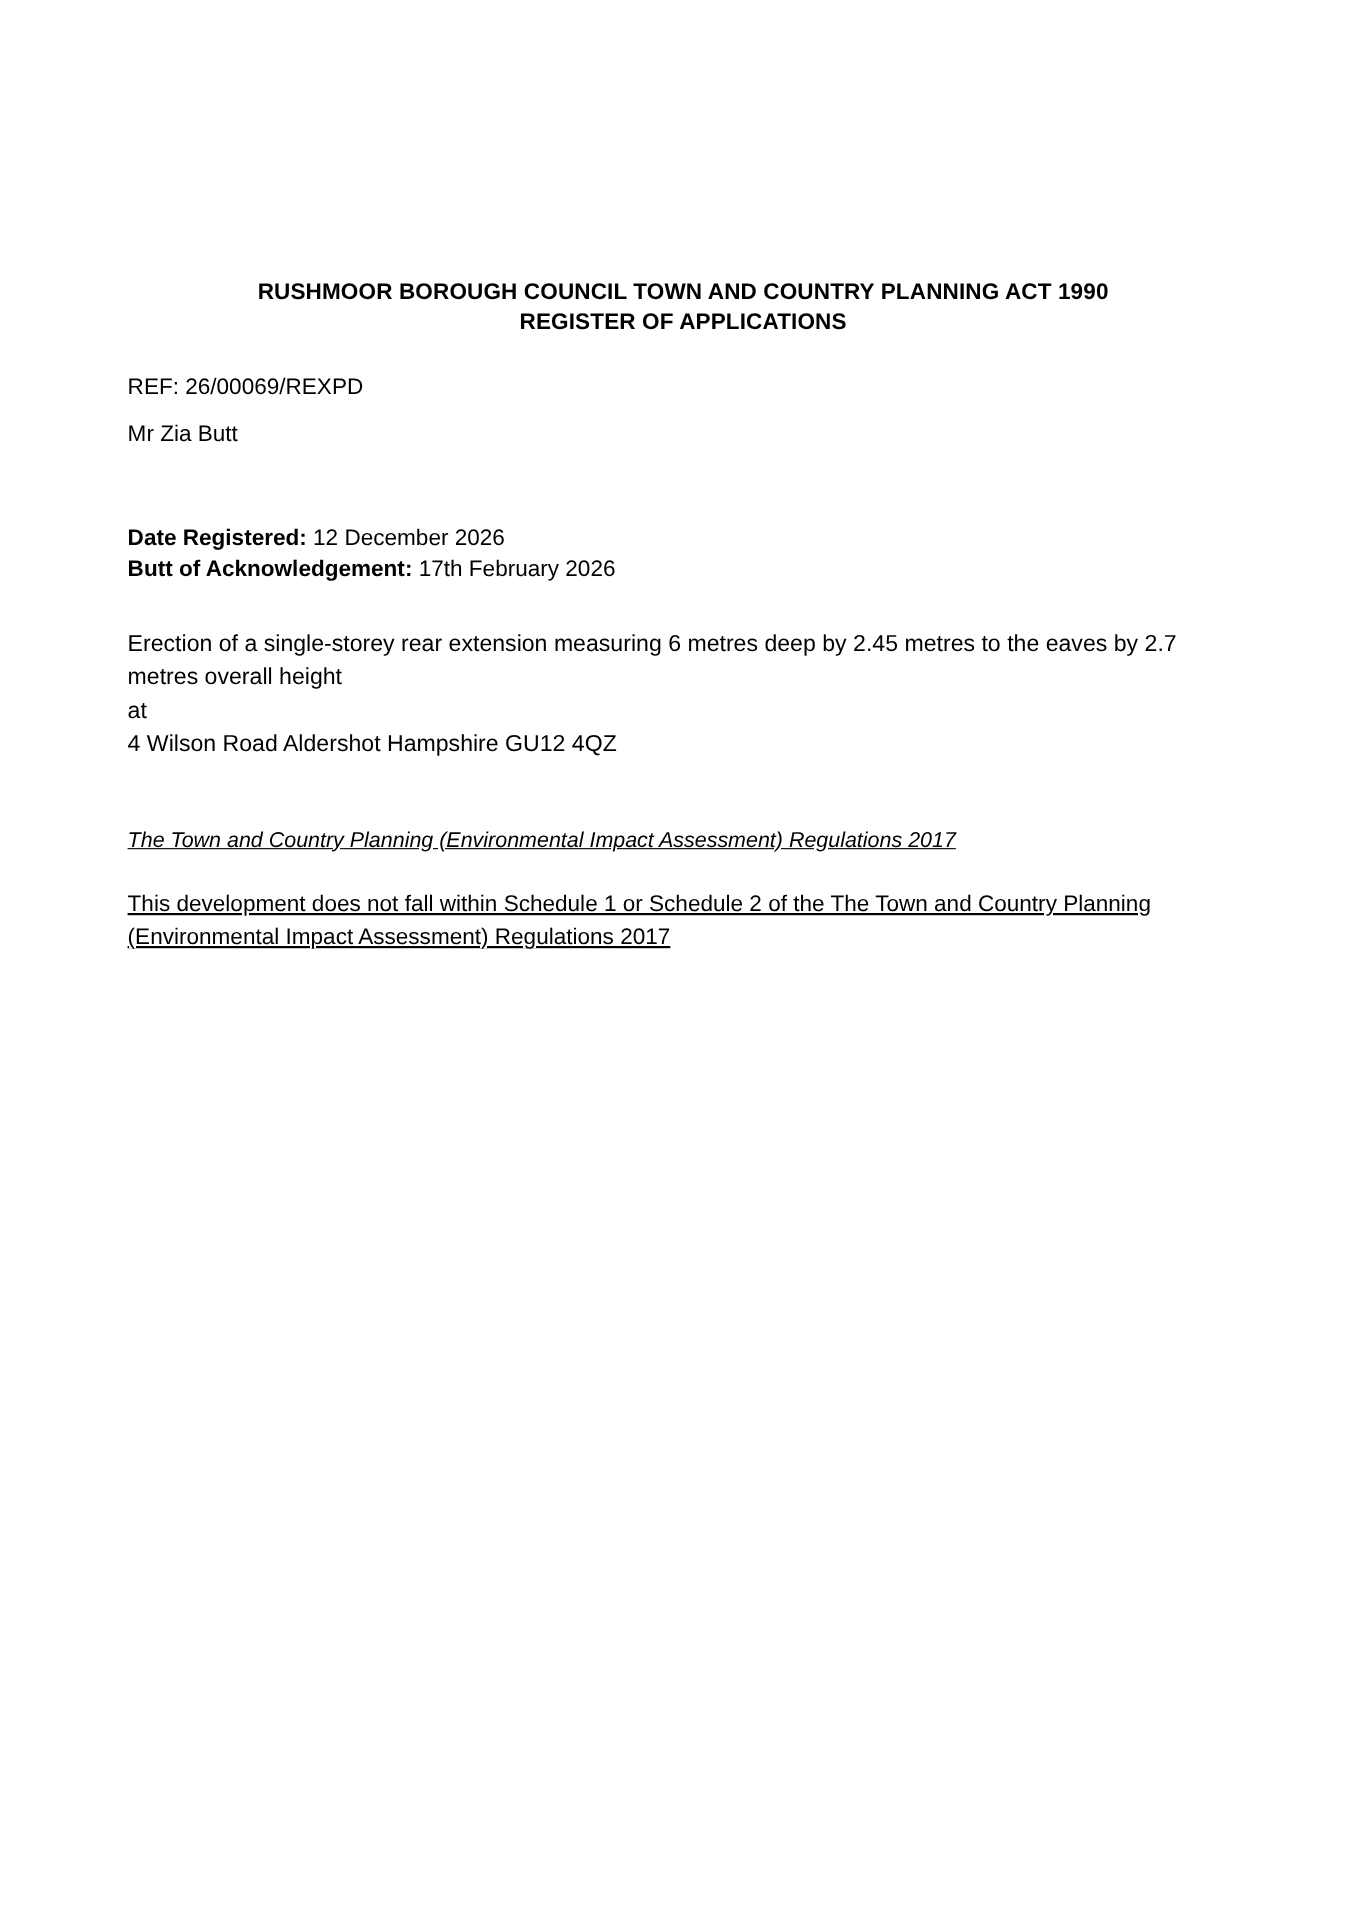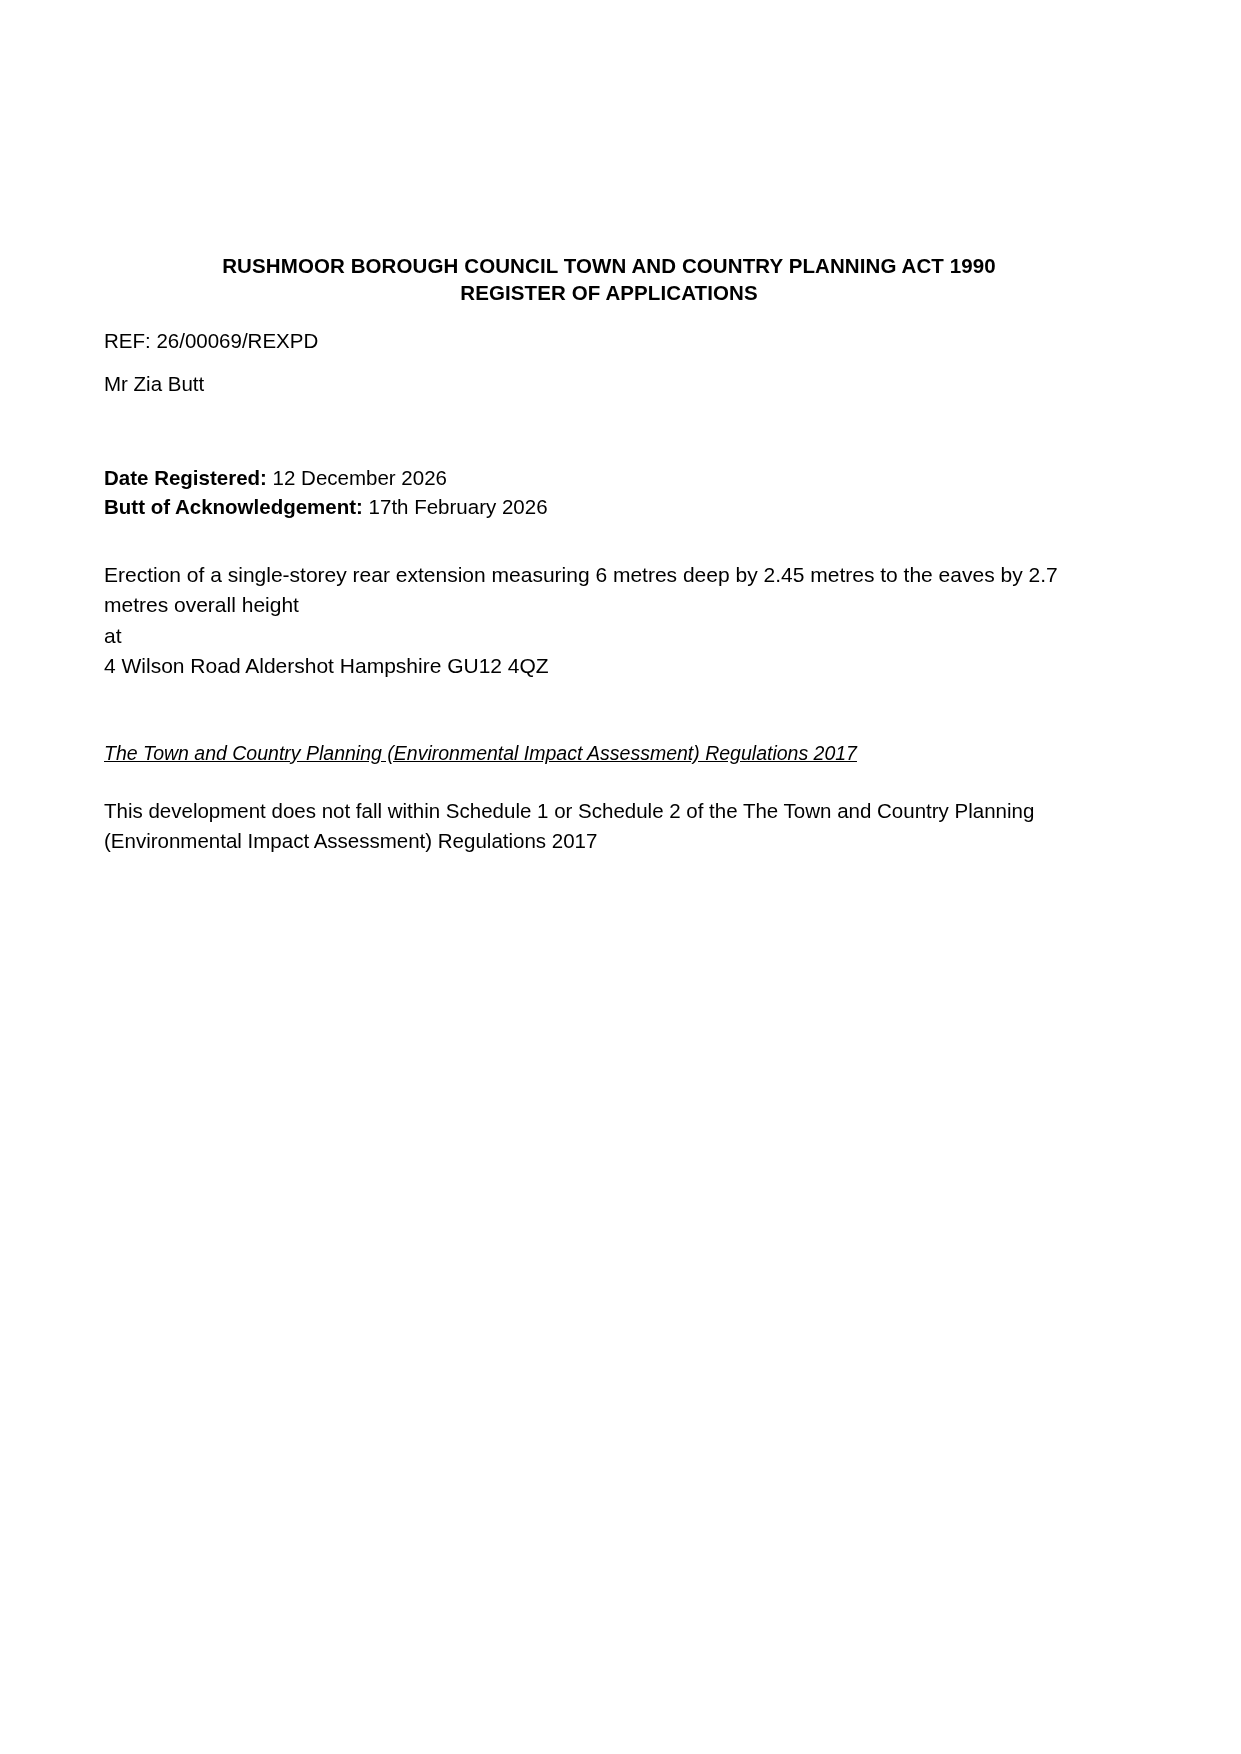"RUSHMOOR BOROUGH COUNCIL TOWN AND" .content { left: 104px -> 116px }
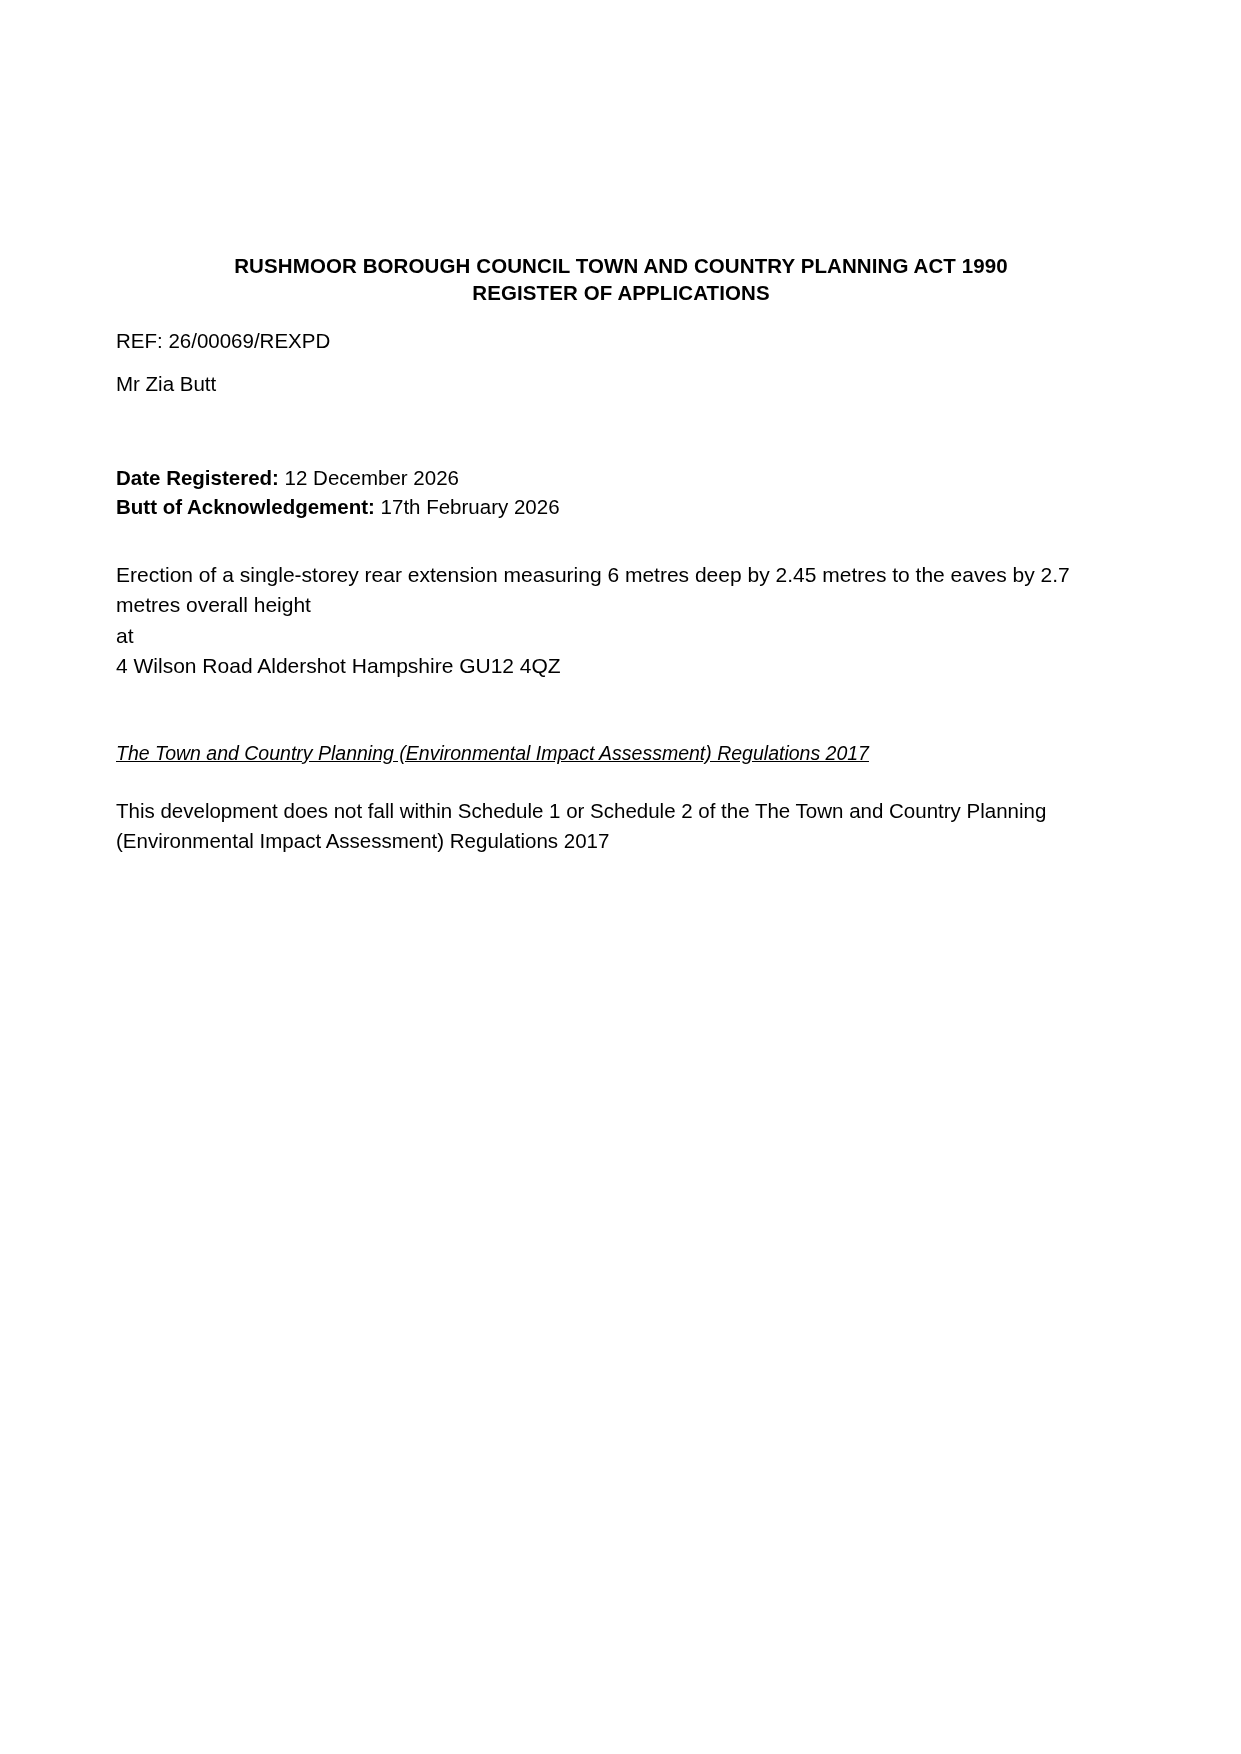"REF: 26/00069/REXPD" .ref-line { margin-top: 22px -> 33px }
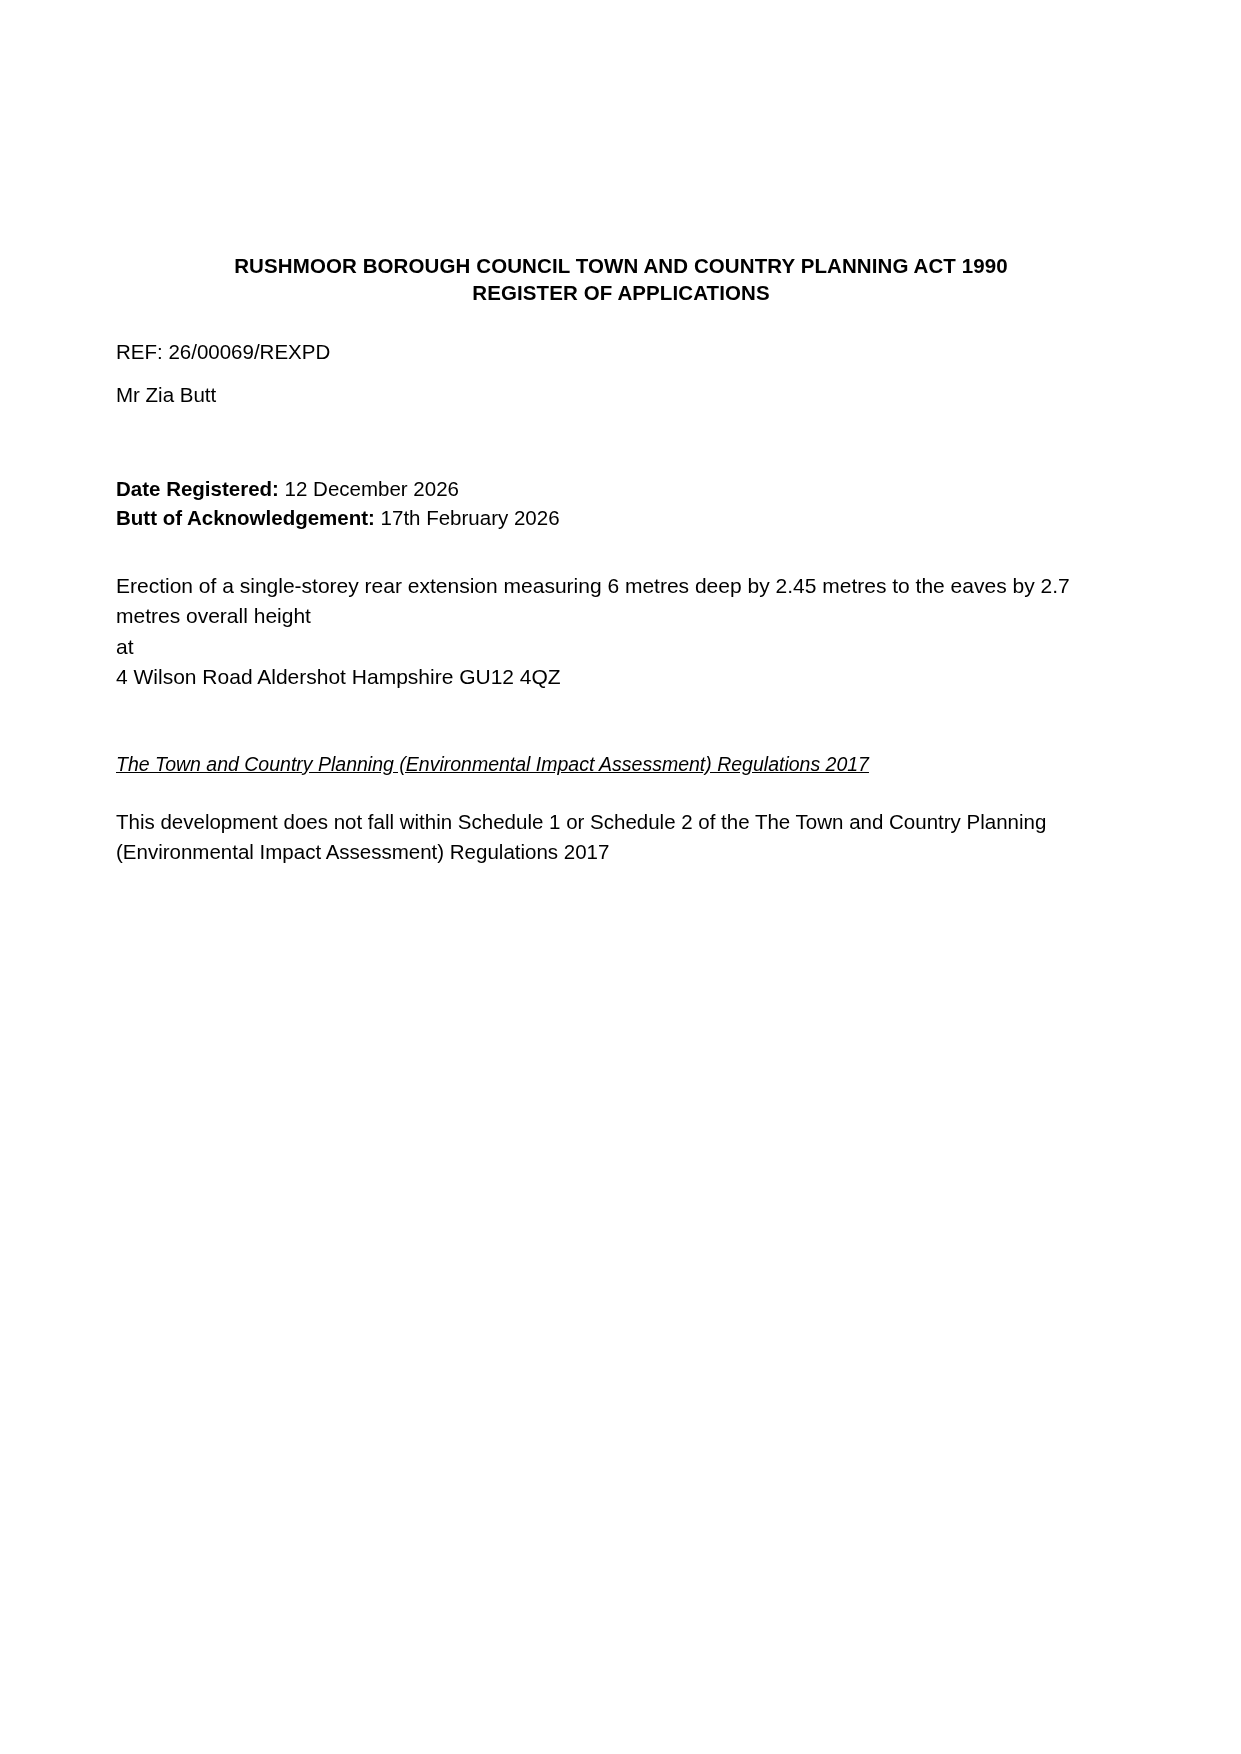"This development does not fall" .regs-body { text-decoration: none -> underline }
